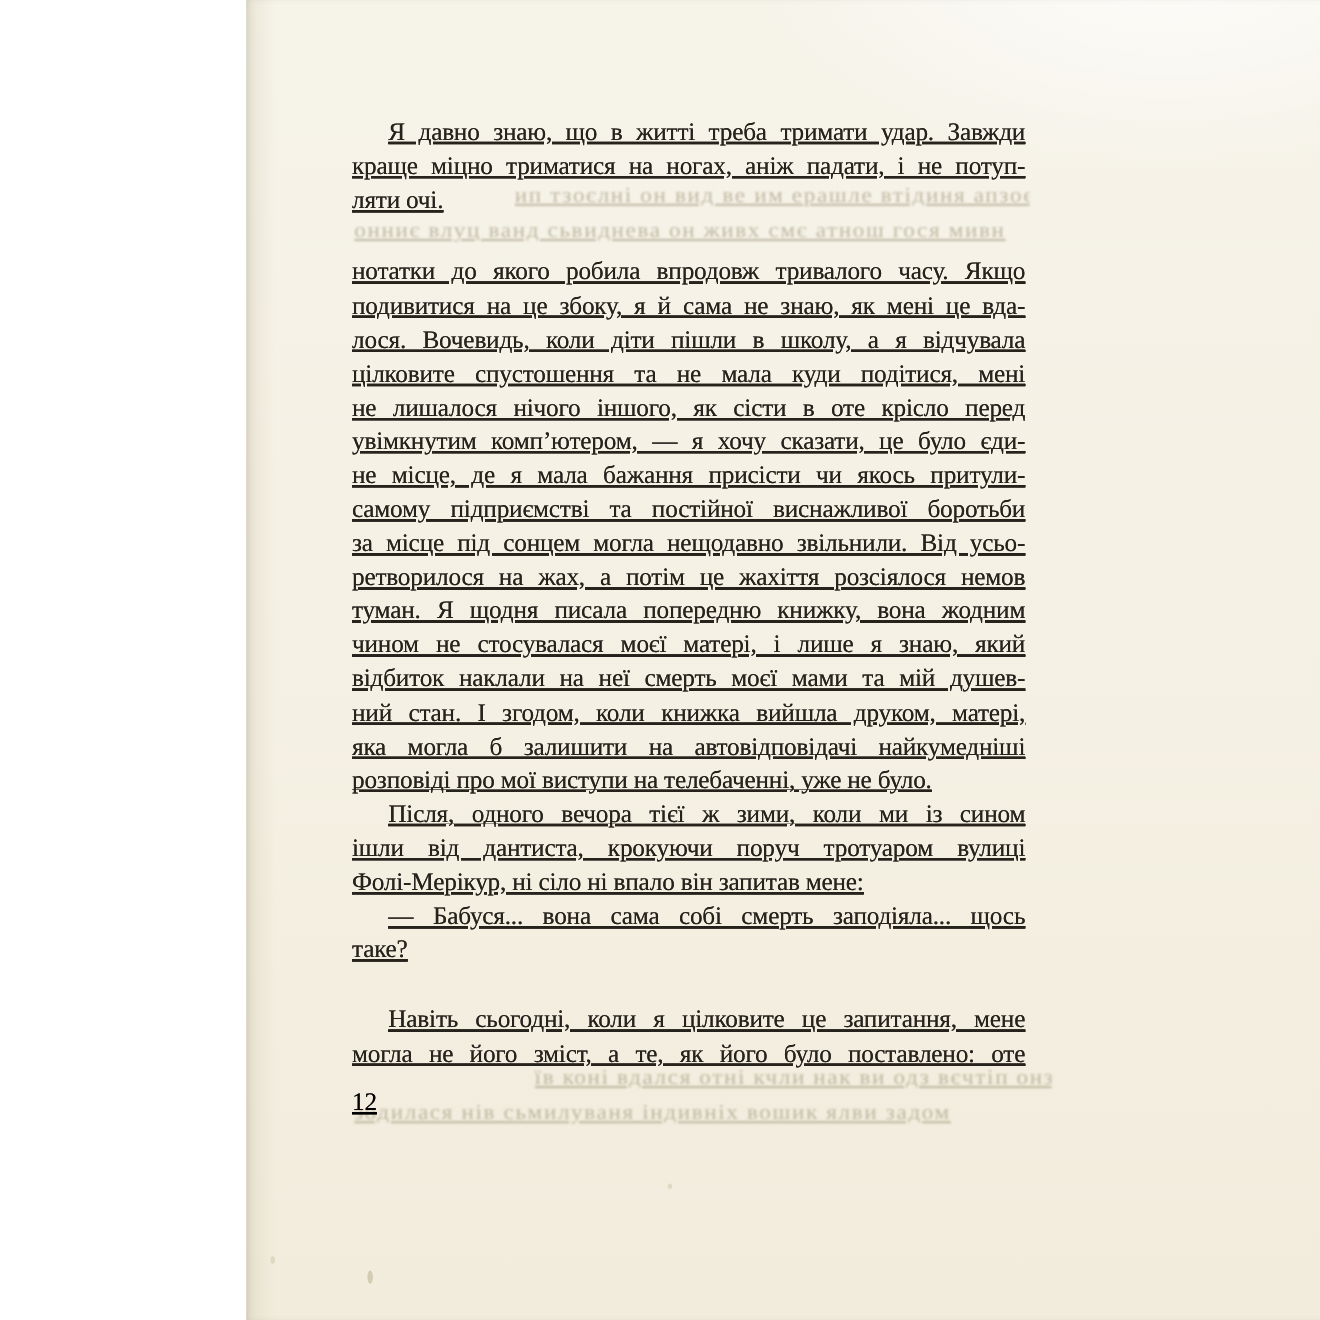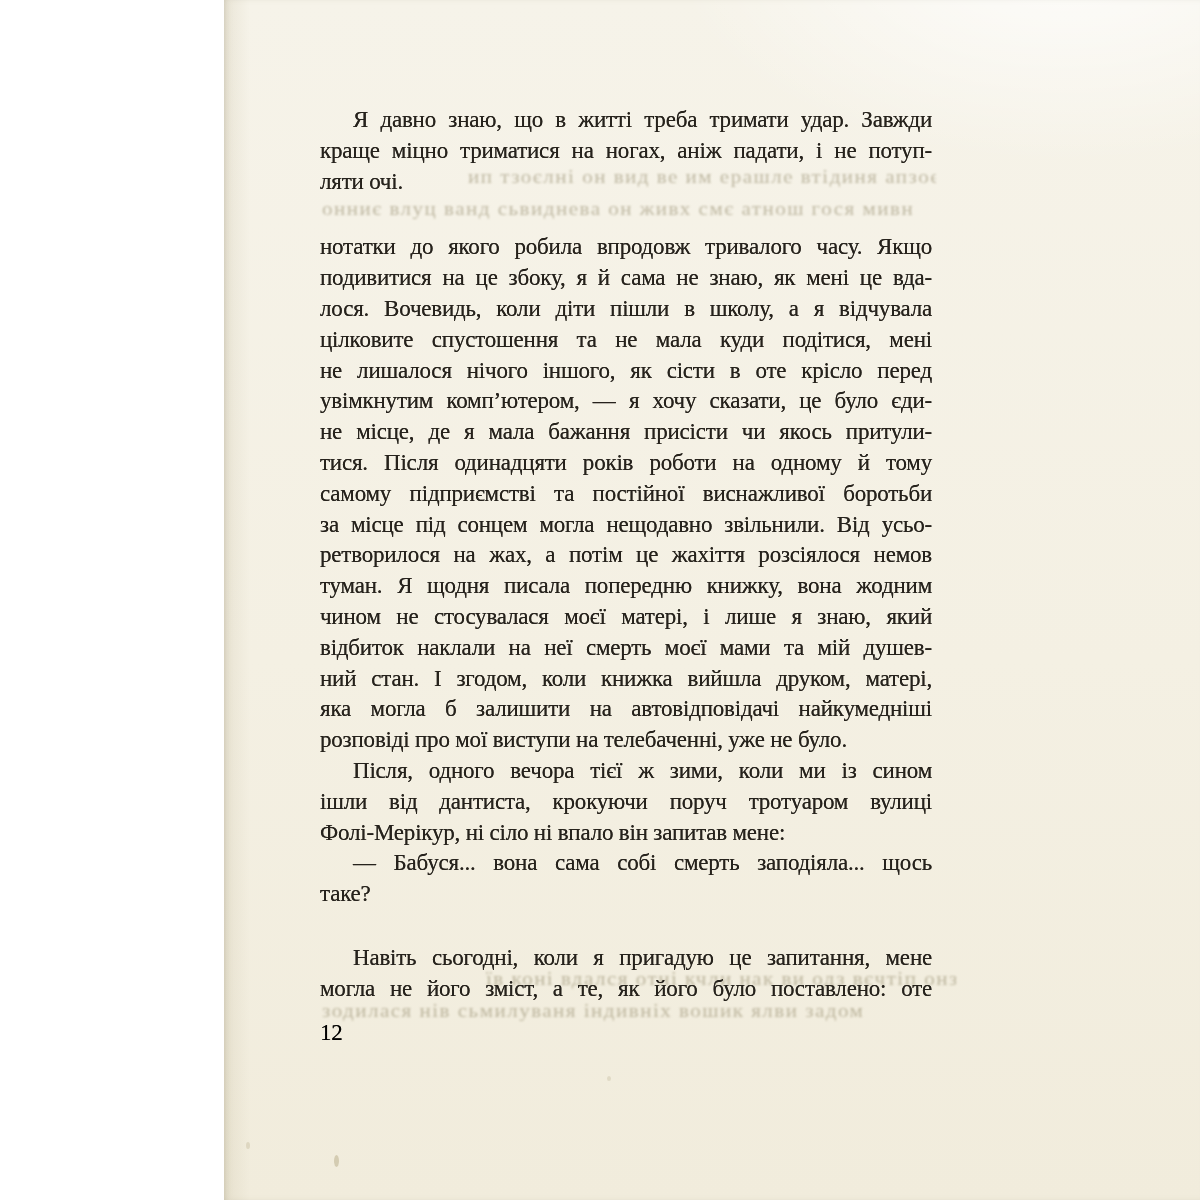"Я давно знаю, що в" * { text-decoration: none -> underline }
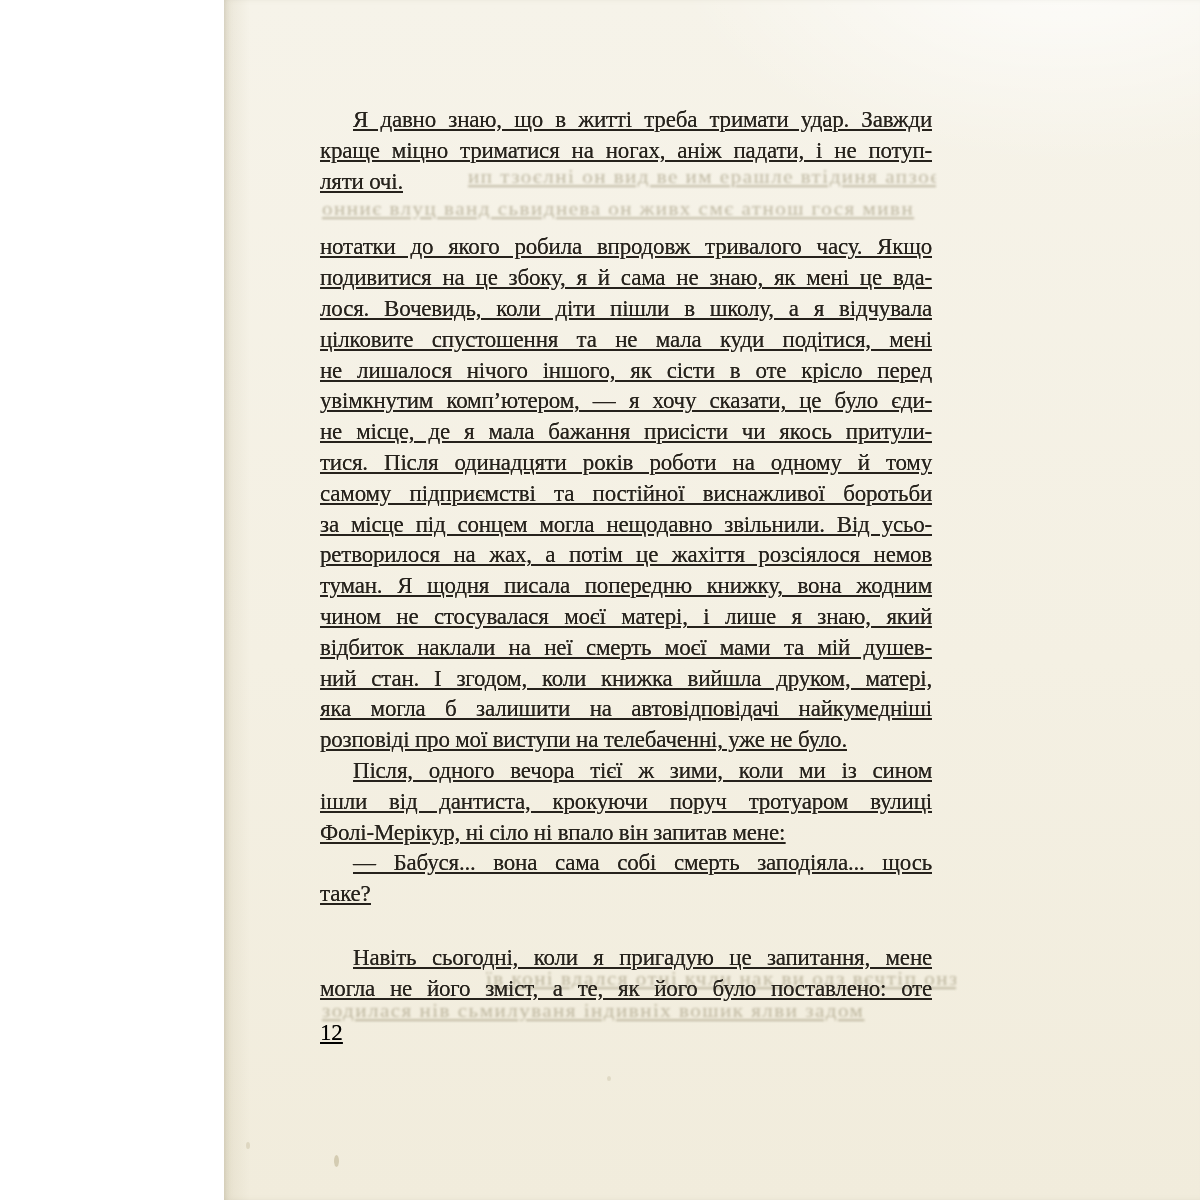"тися. Після одинадцяти років роботи" div.line { html: <div>тися. Після одинадцяти років роботи на одному й тому</div> -> none }
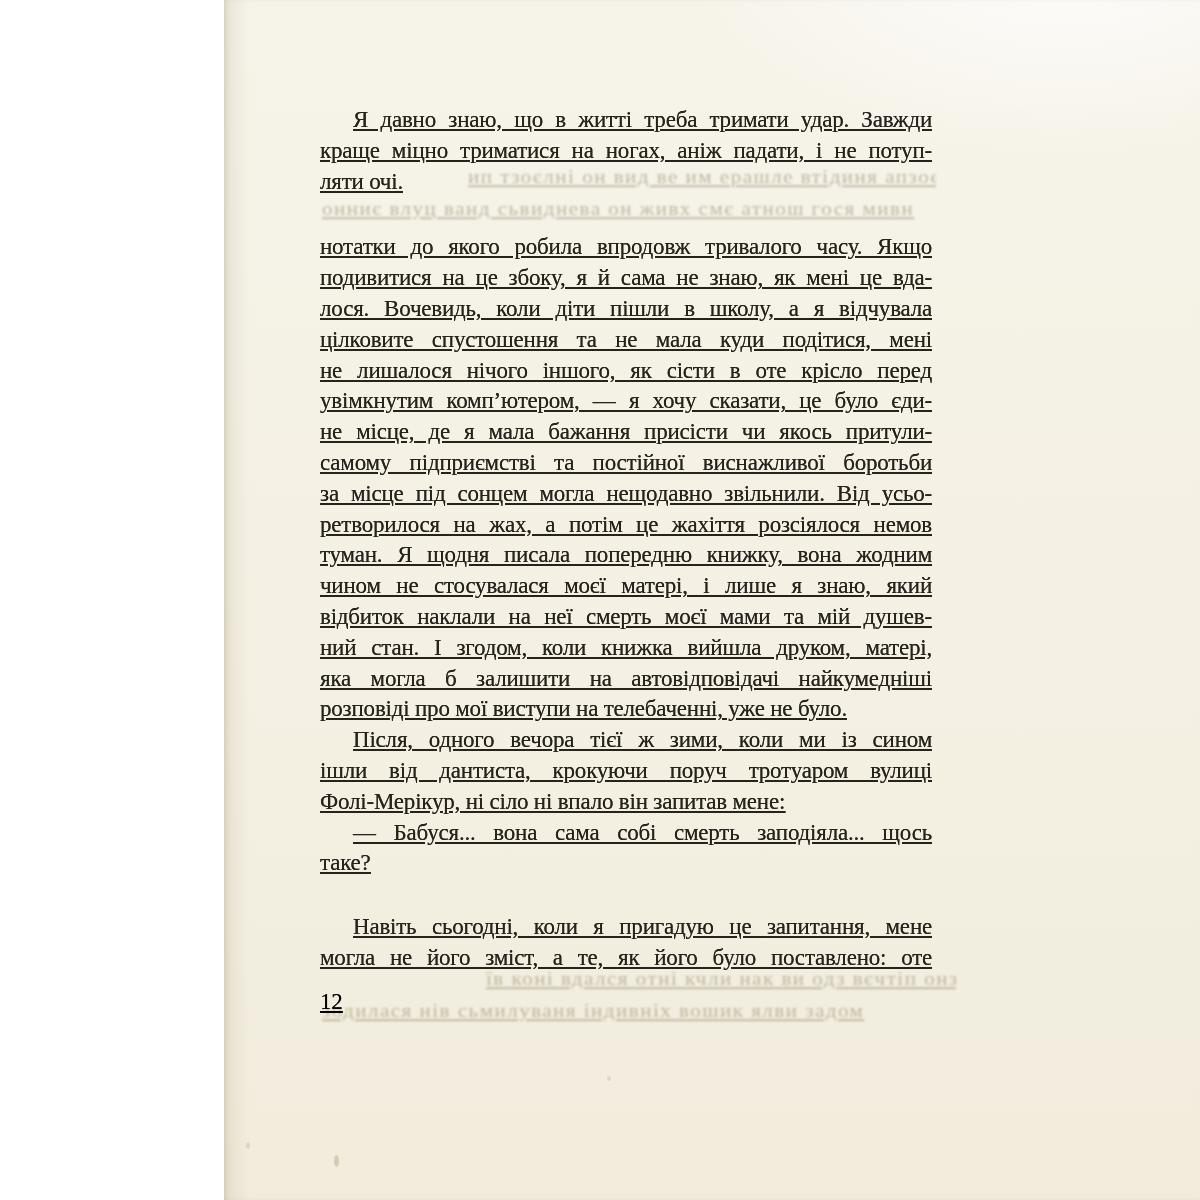"Навіть сьогодні, коли я пригадую" div.line { text: пригадую -> цілковите }
